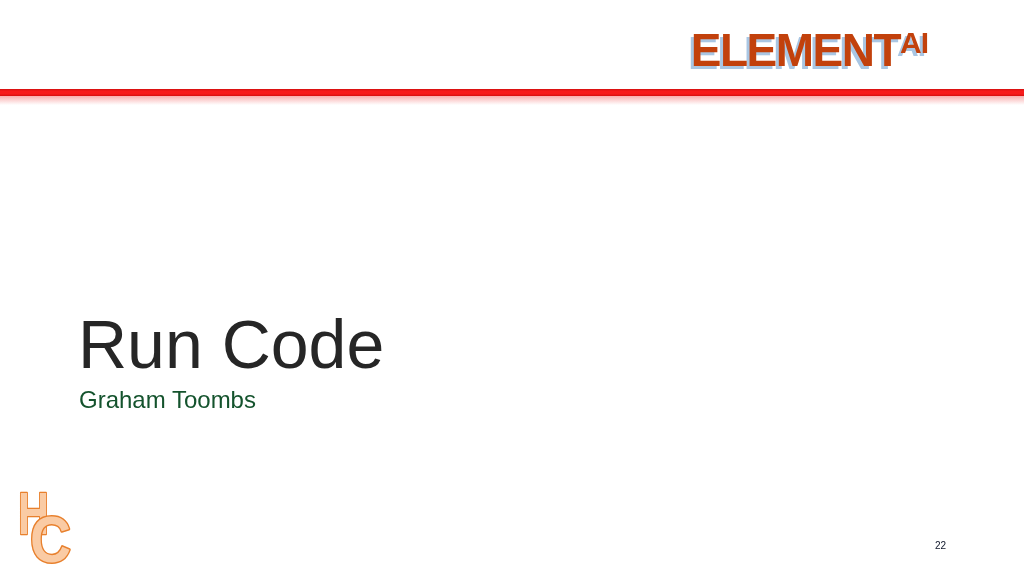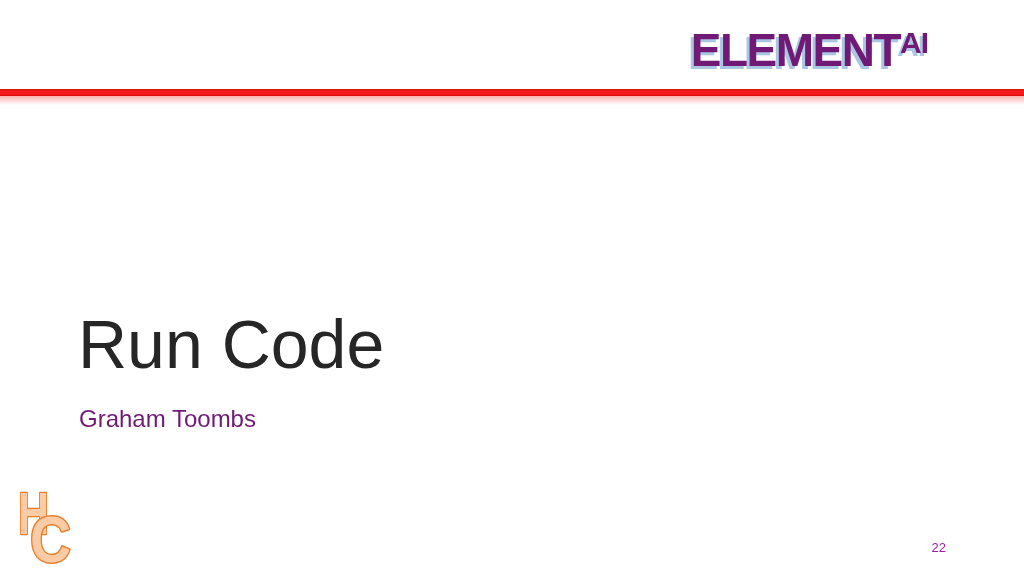"ELEMENTAI" .brand { color: #701a75 -> #c2410c }
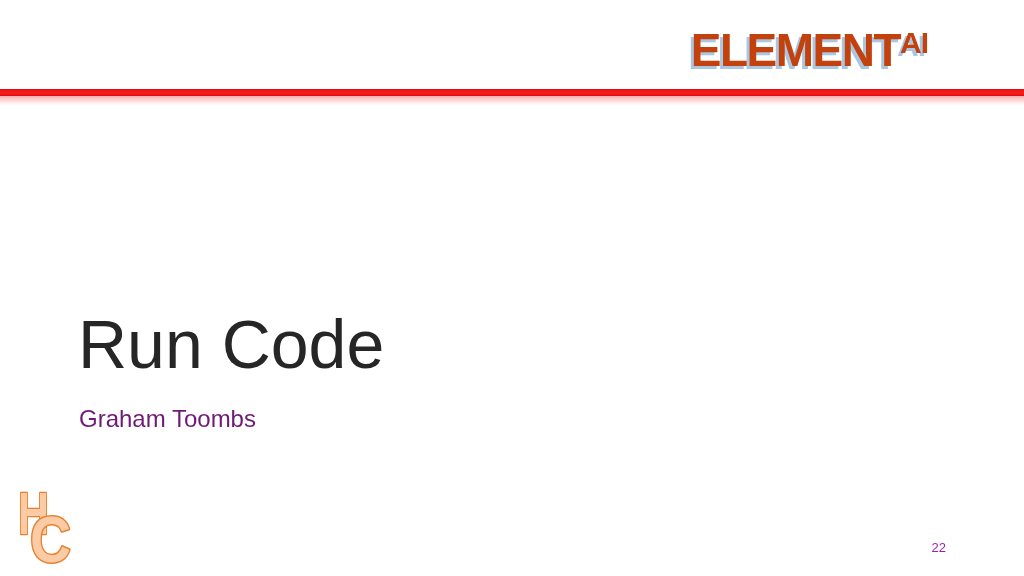"Graham Toombs" .subtitle { color: #701a75 -> #14532d; margin-top: 19px -> none }
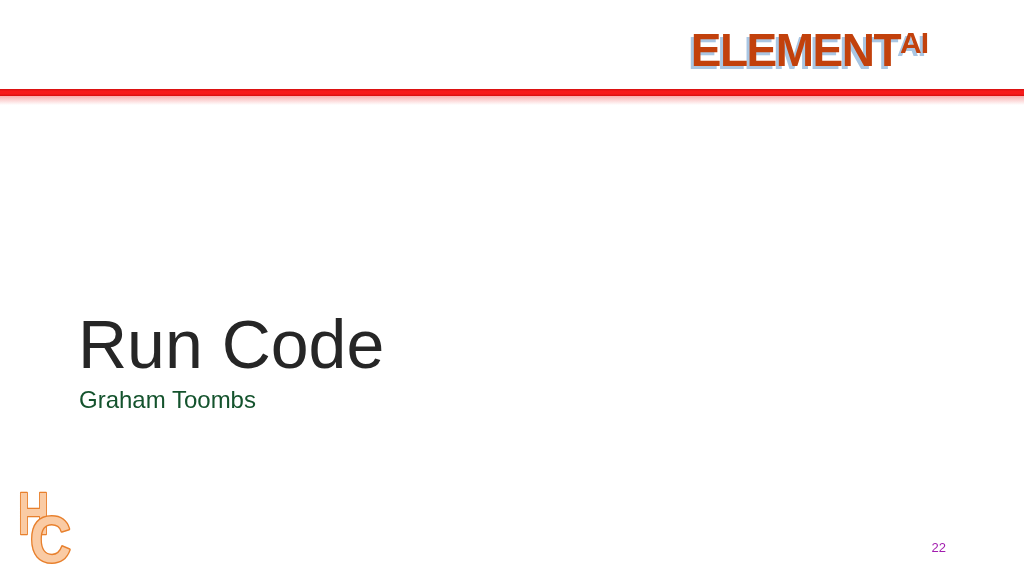"22" .page-number { color: #a21caf -> #0f172a; font-size: 13px -> 10px }
